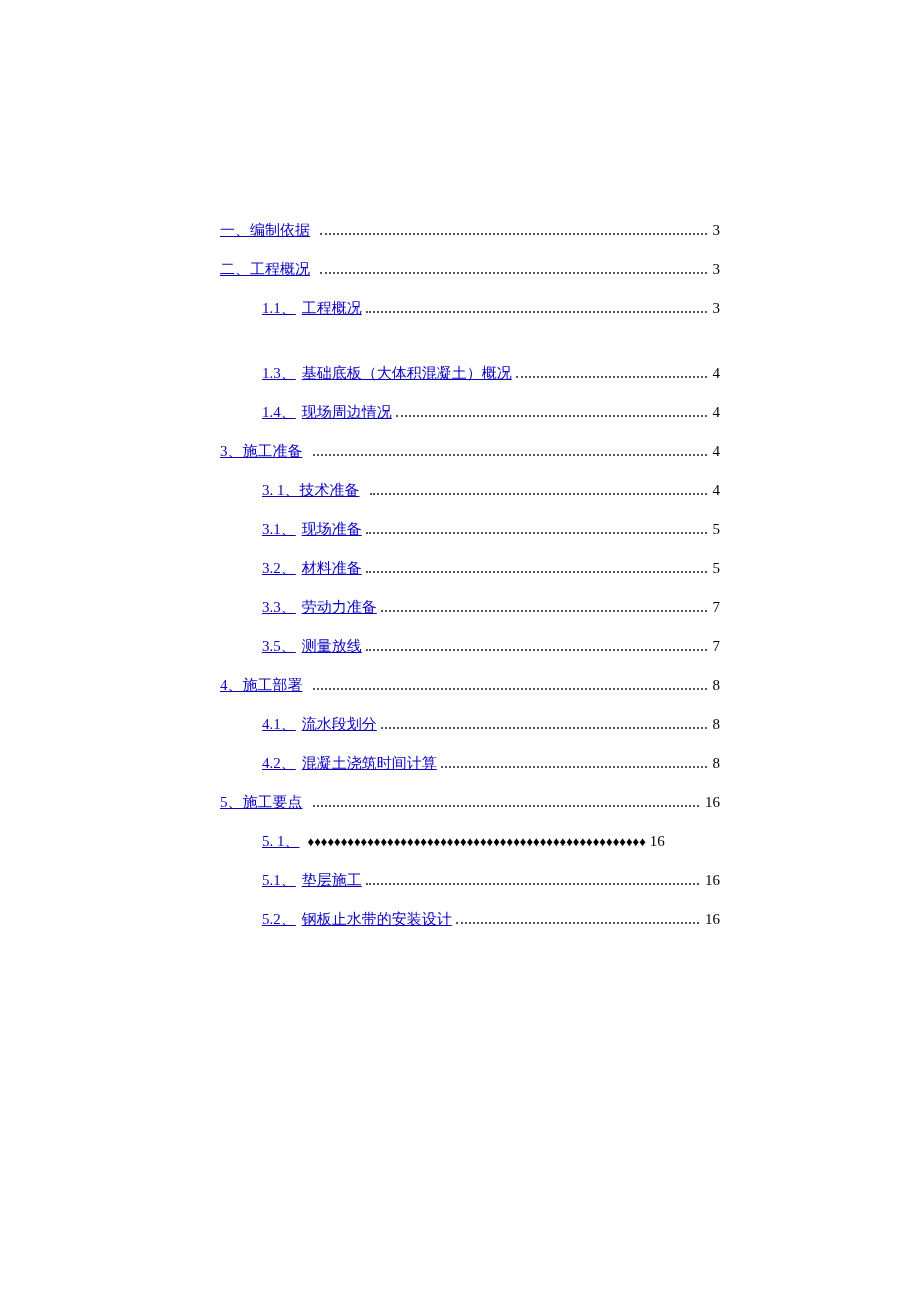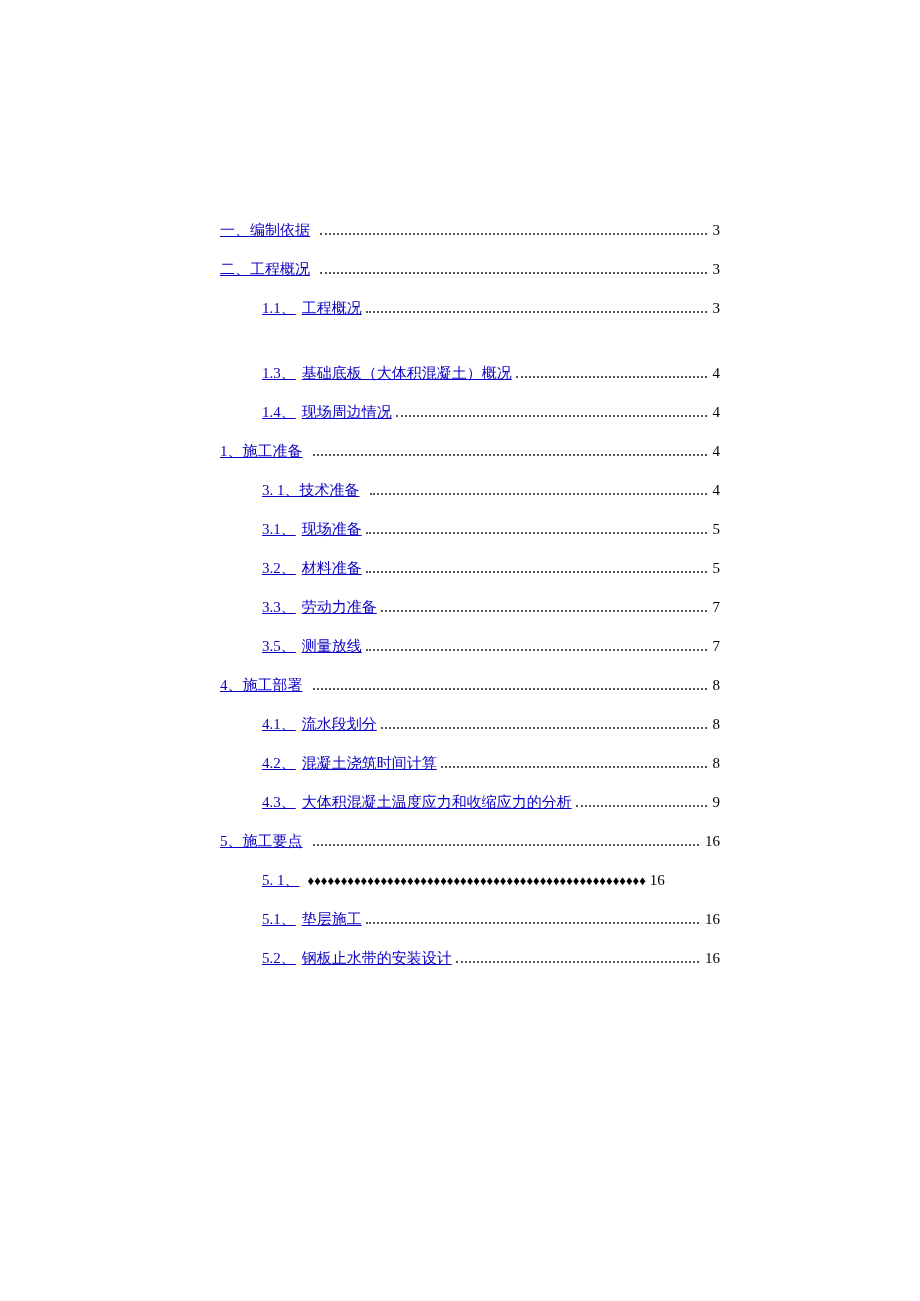"1、施工准备" a.link { text: 1 -> 3 }
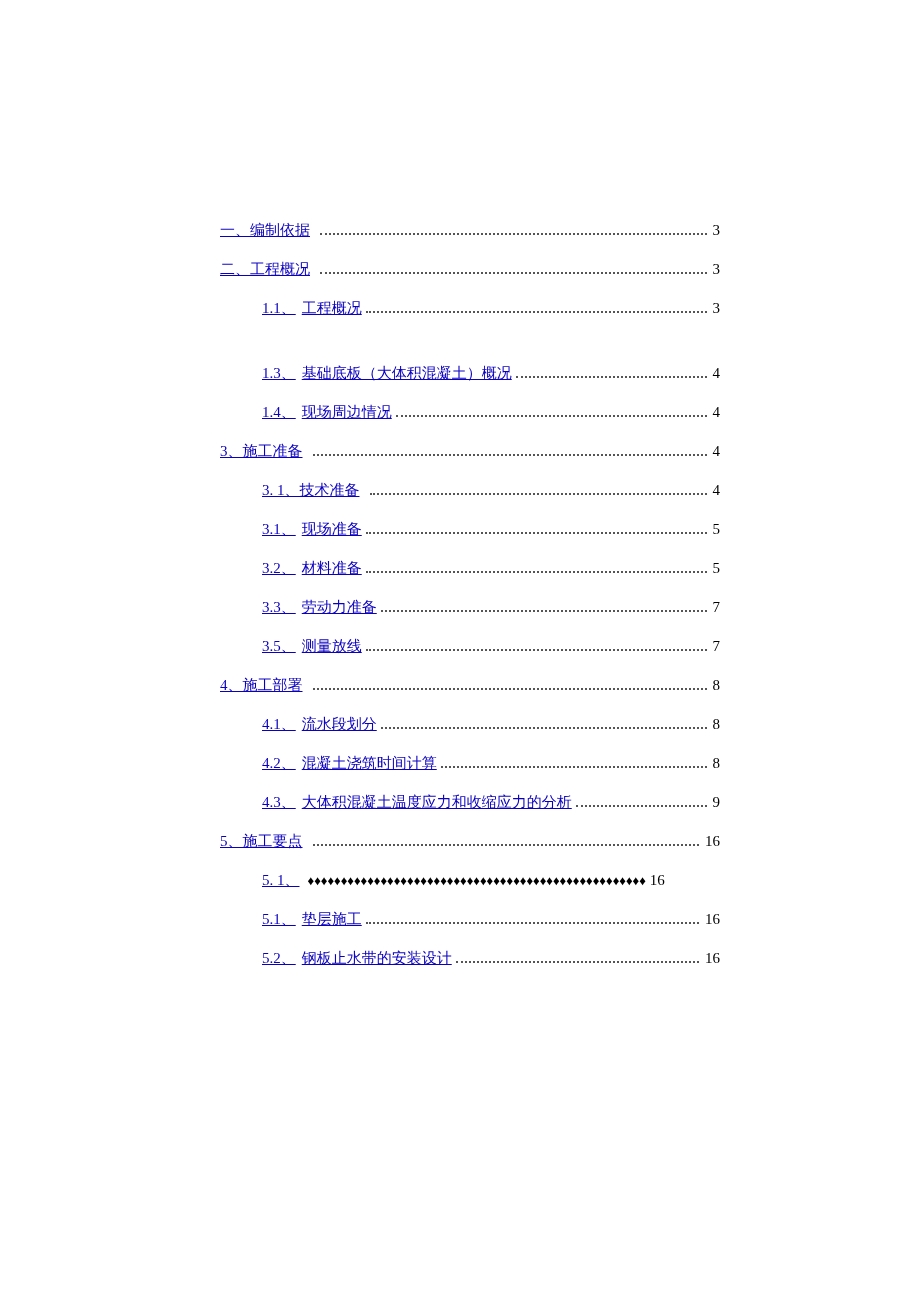"4.3、" div.toc-entry { html: <div> <a>4.3、</a> <span></span> <a>大体积混凝土温度应力和收缩应力的分析</a> <span></span> <span>9</span> </div> -> none }
